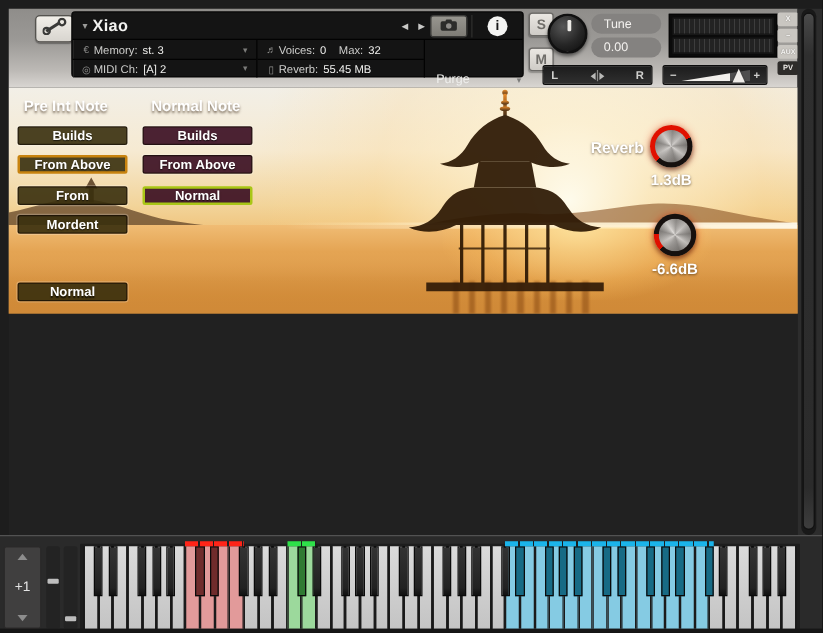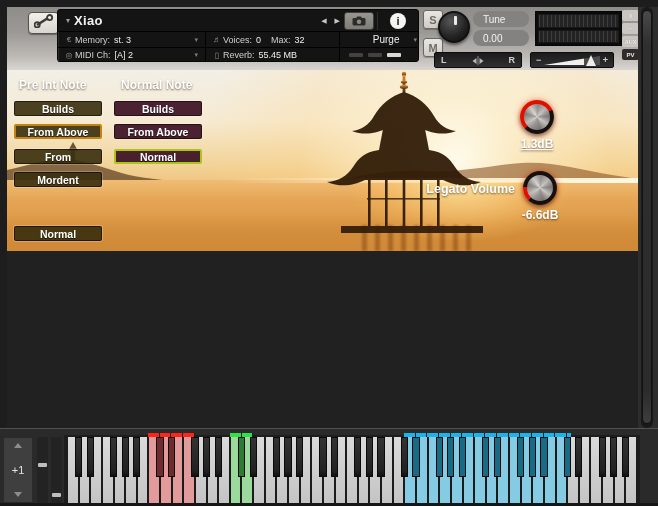"Purge" .purge-cell { justify-content: flex-end -> space-between; margin-top: none -> 24px }
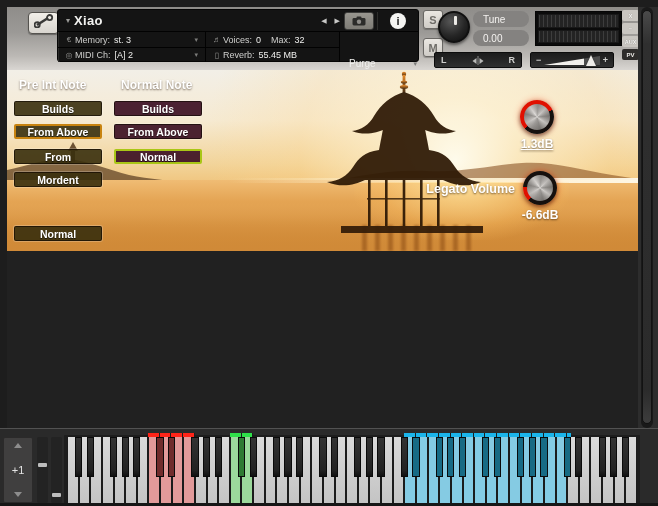"Reverb" div.knob-lab { html: none -> <div>Reverb</div> }
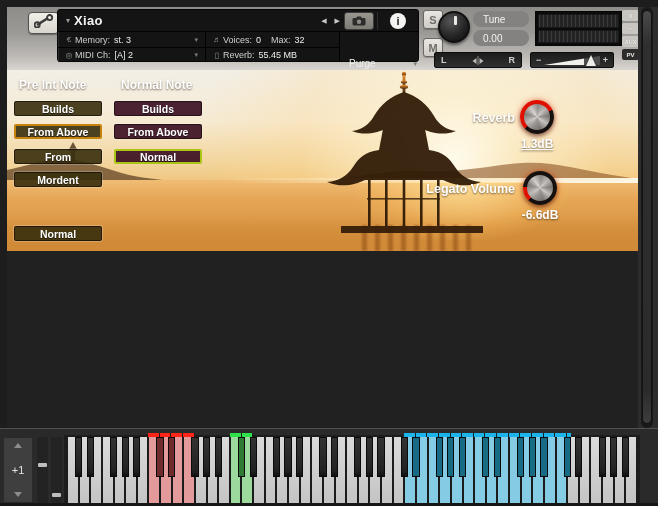"1.3dB" .kv1 { text-decoration: underline -> none }
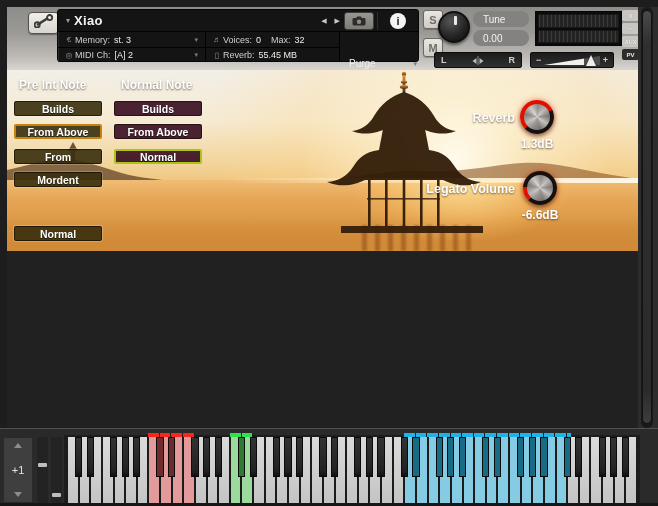"Legato Volume" div.knob-lab { html: <div>Legato Volume</div> -> none }
